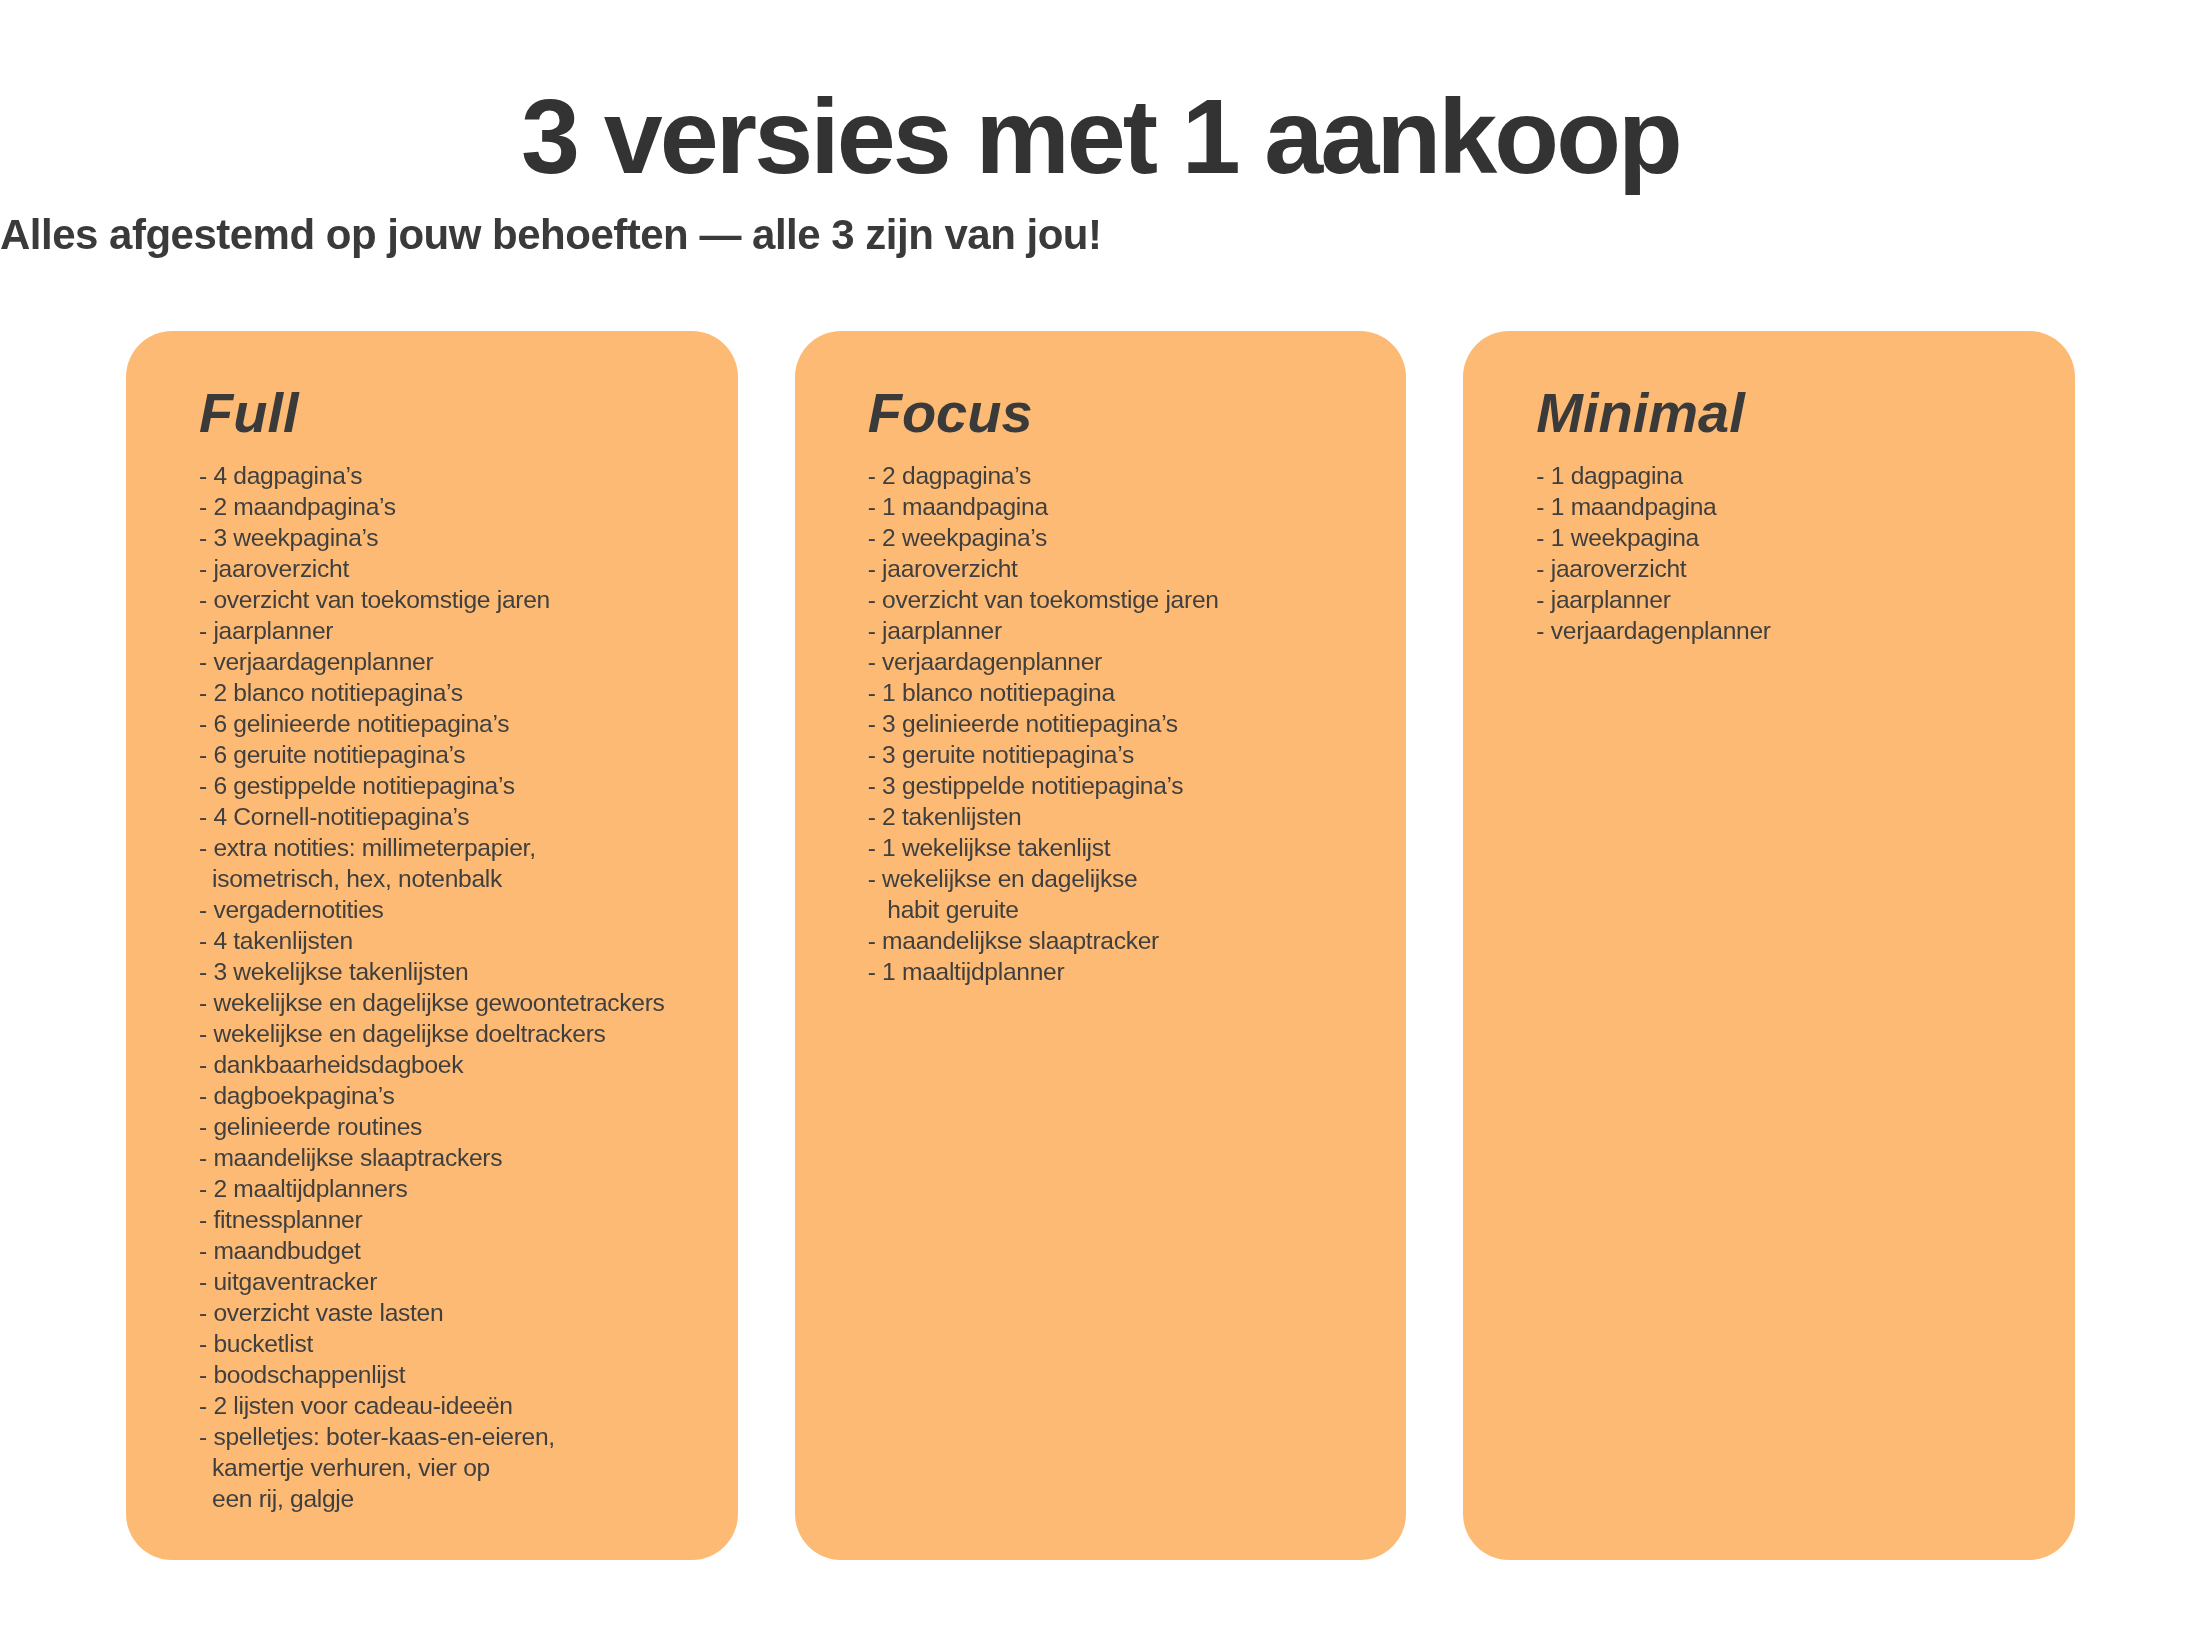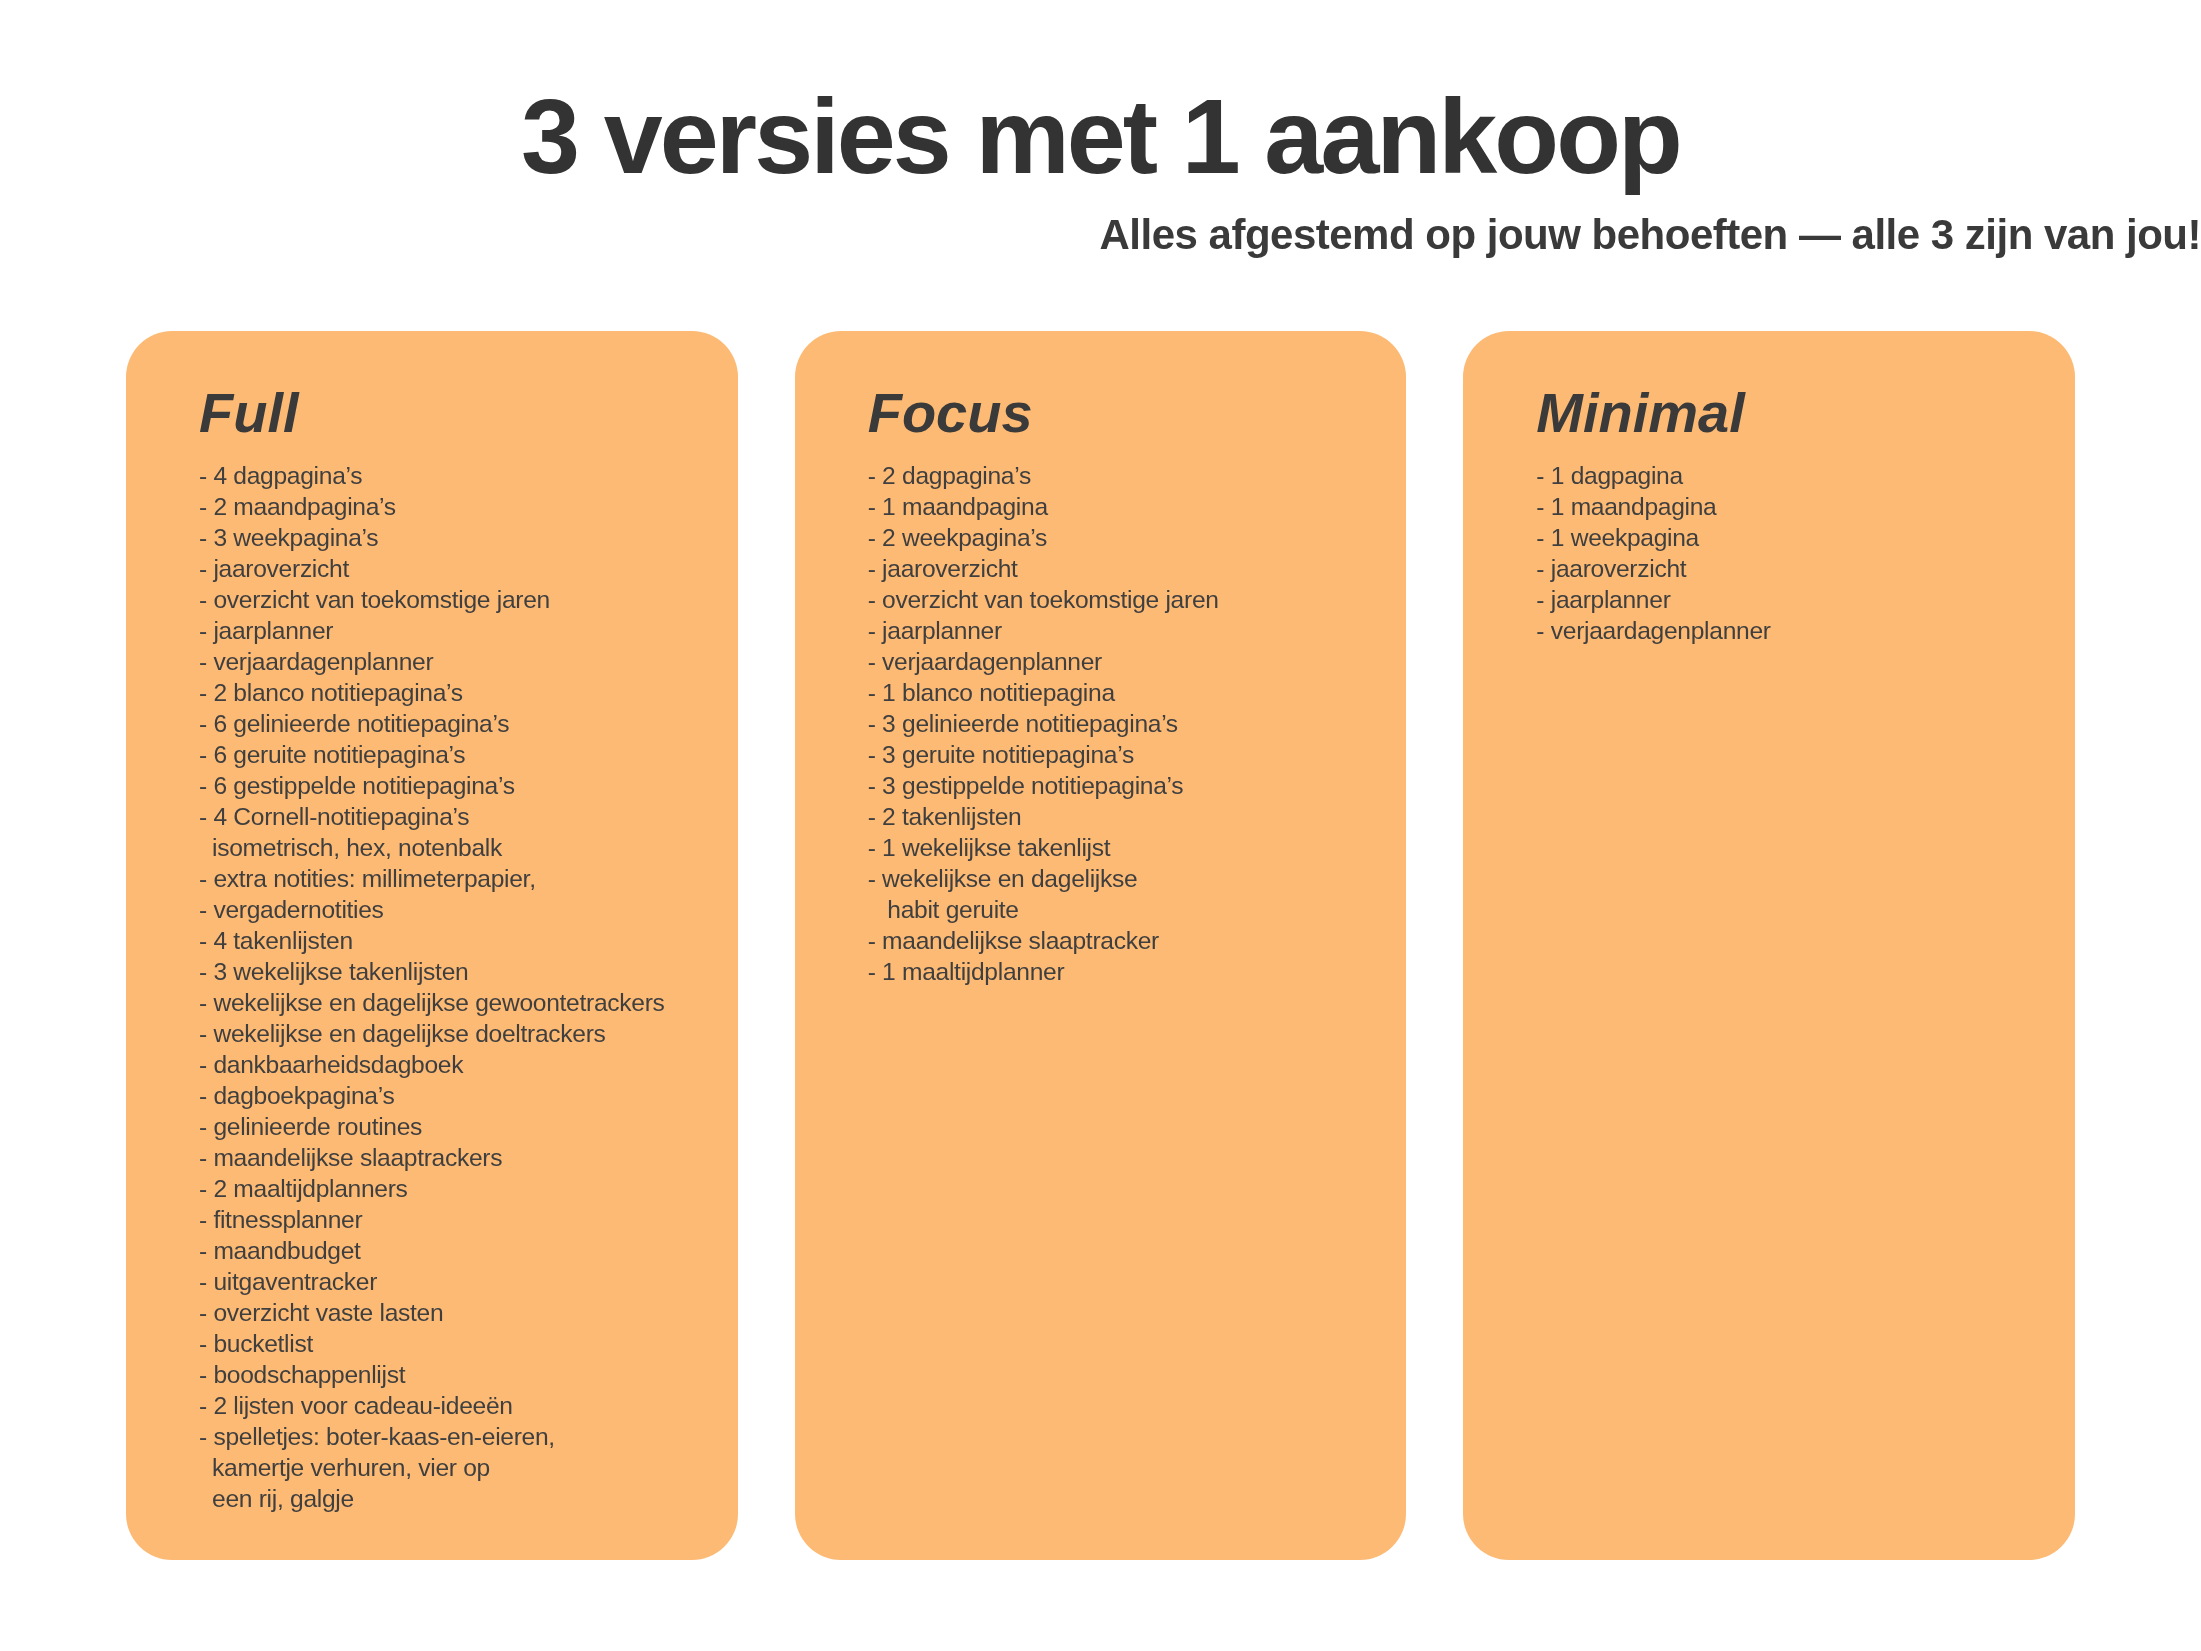"Alles afgestemd op jouw behoeften" .subtitle { padding-left: 40px -> none; text-align: right -> left }
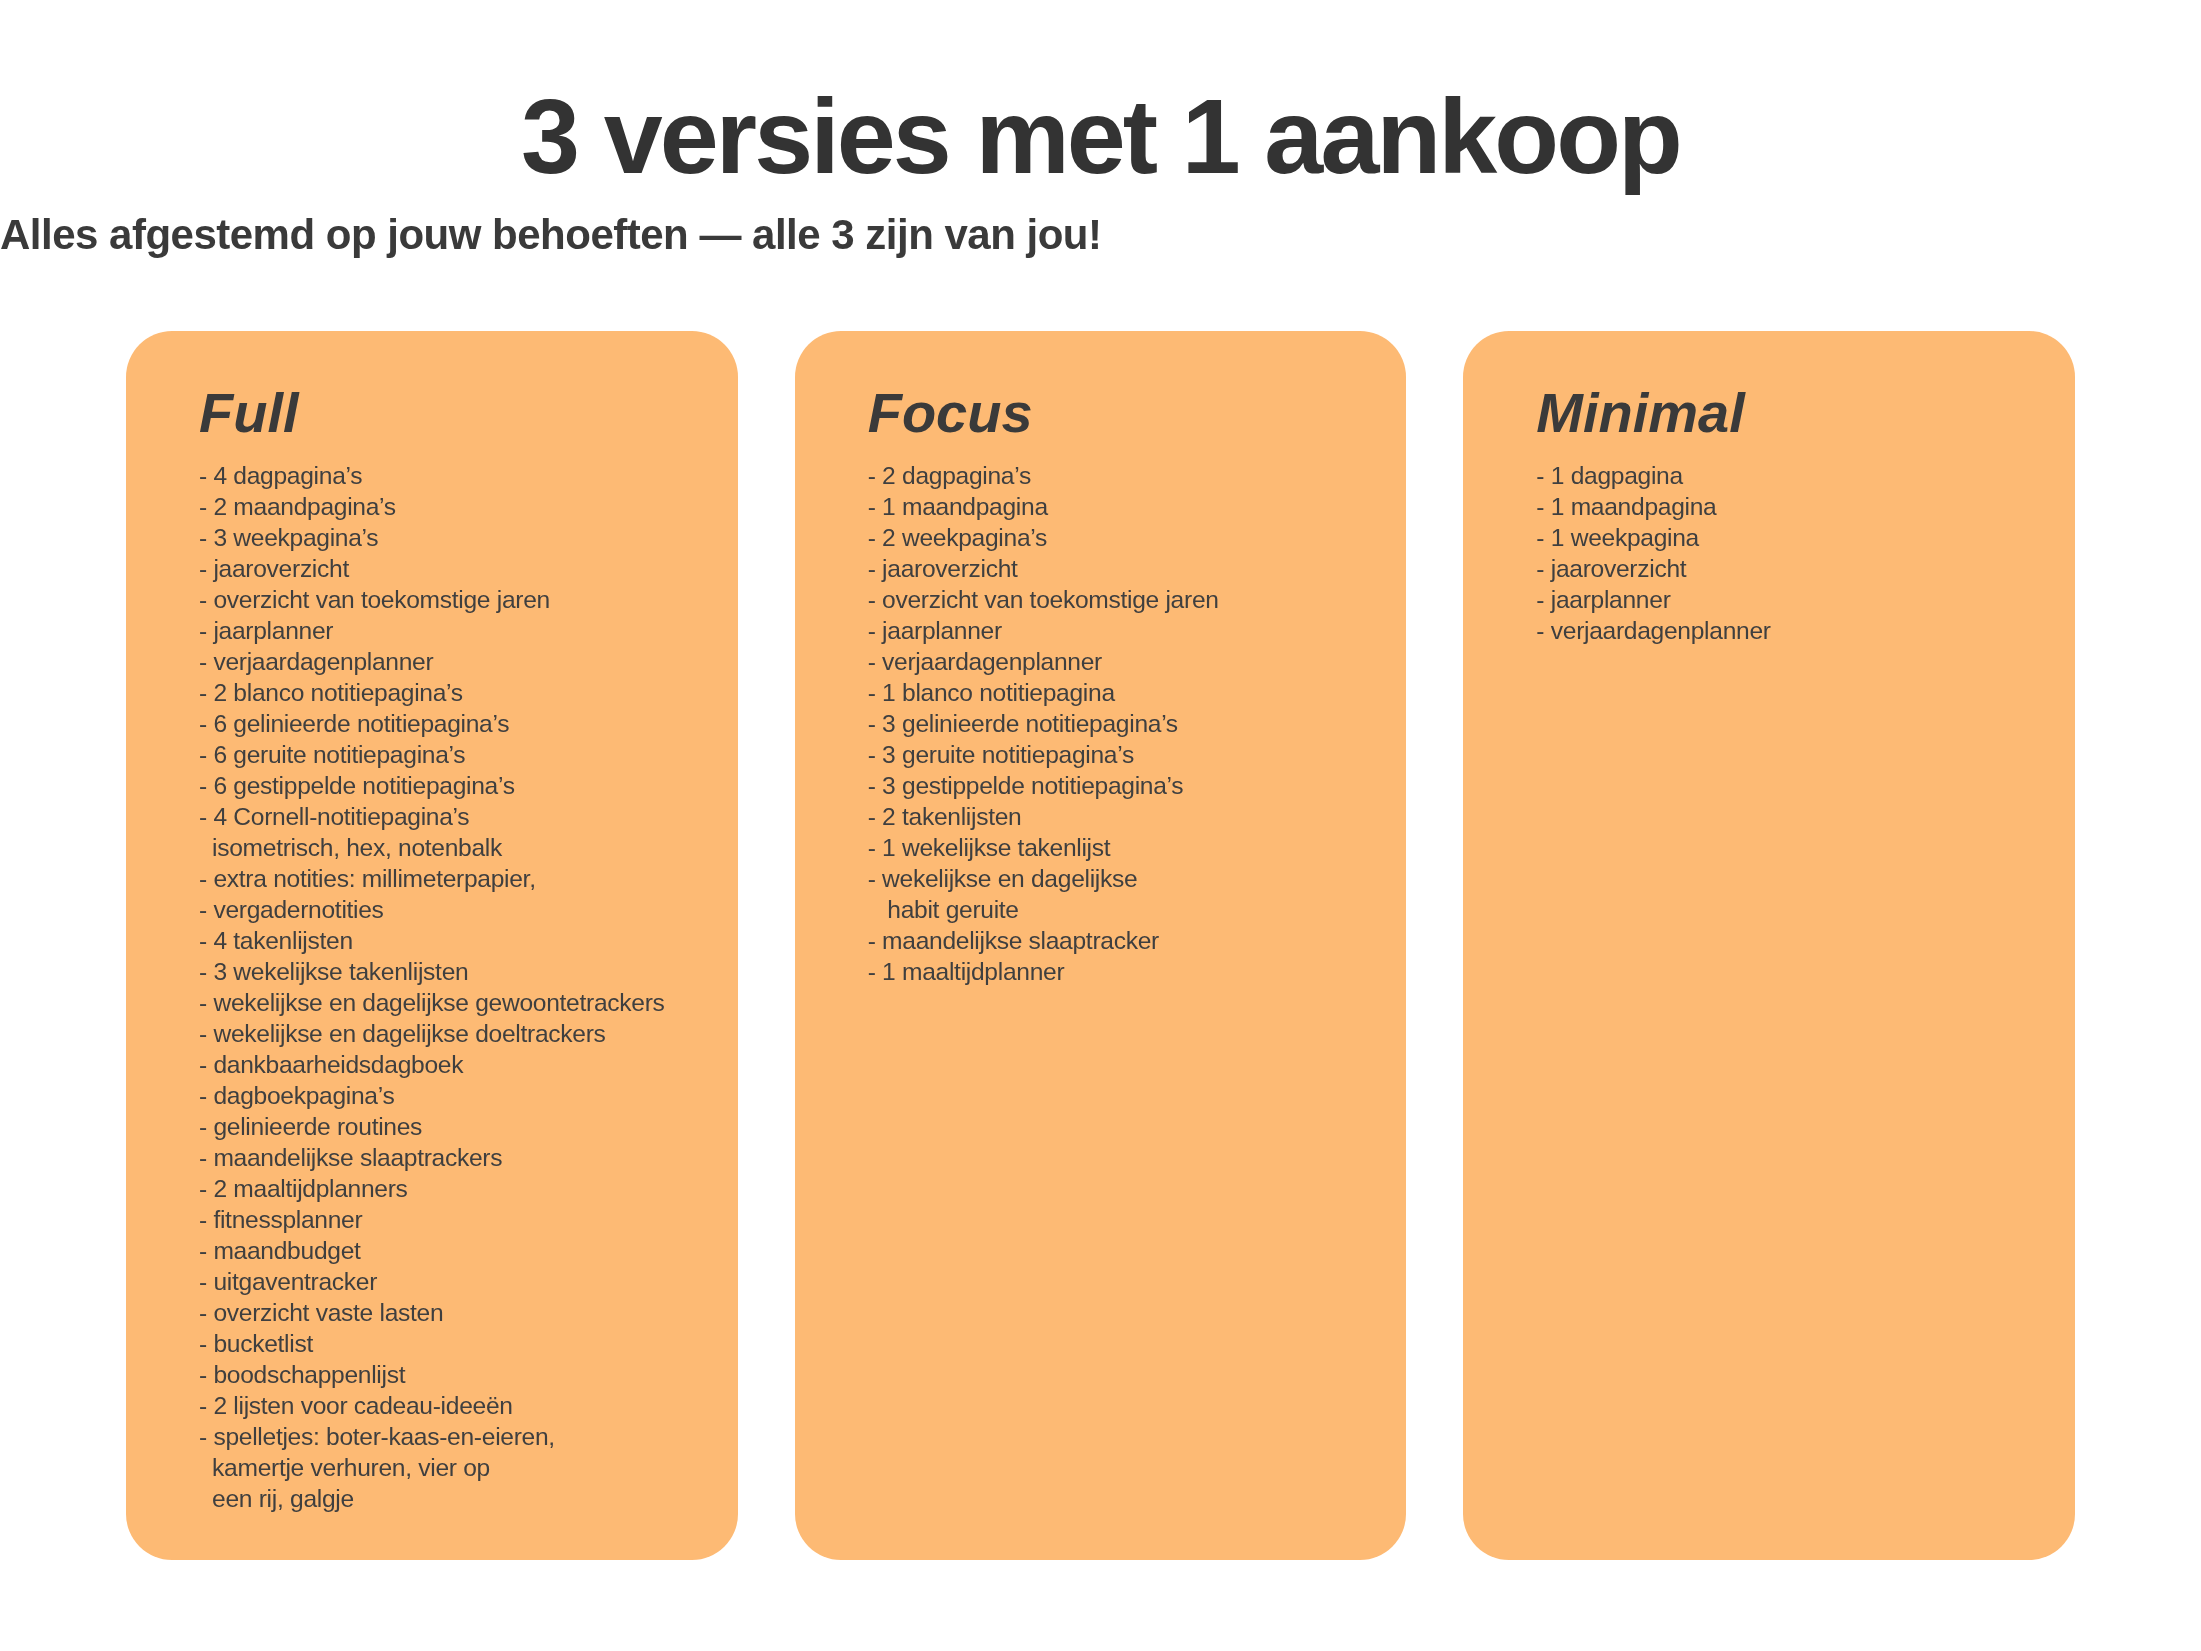"isometrisch, hex, notenbalk" div.line { order: before "- extra notities: millimeterpapier," -> after "- extra notities: millimeterpapier," }
